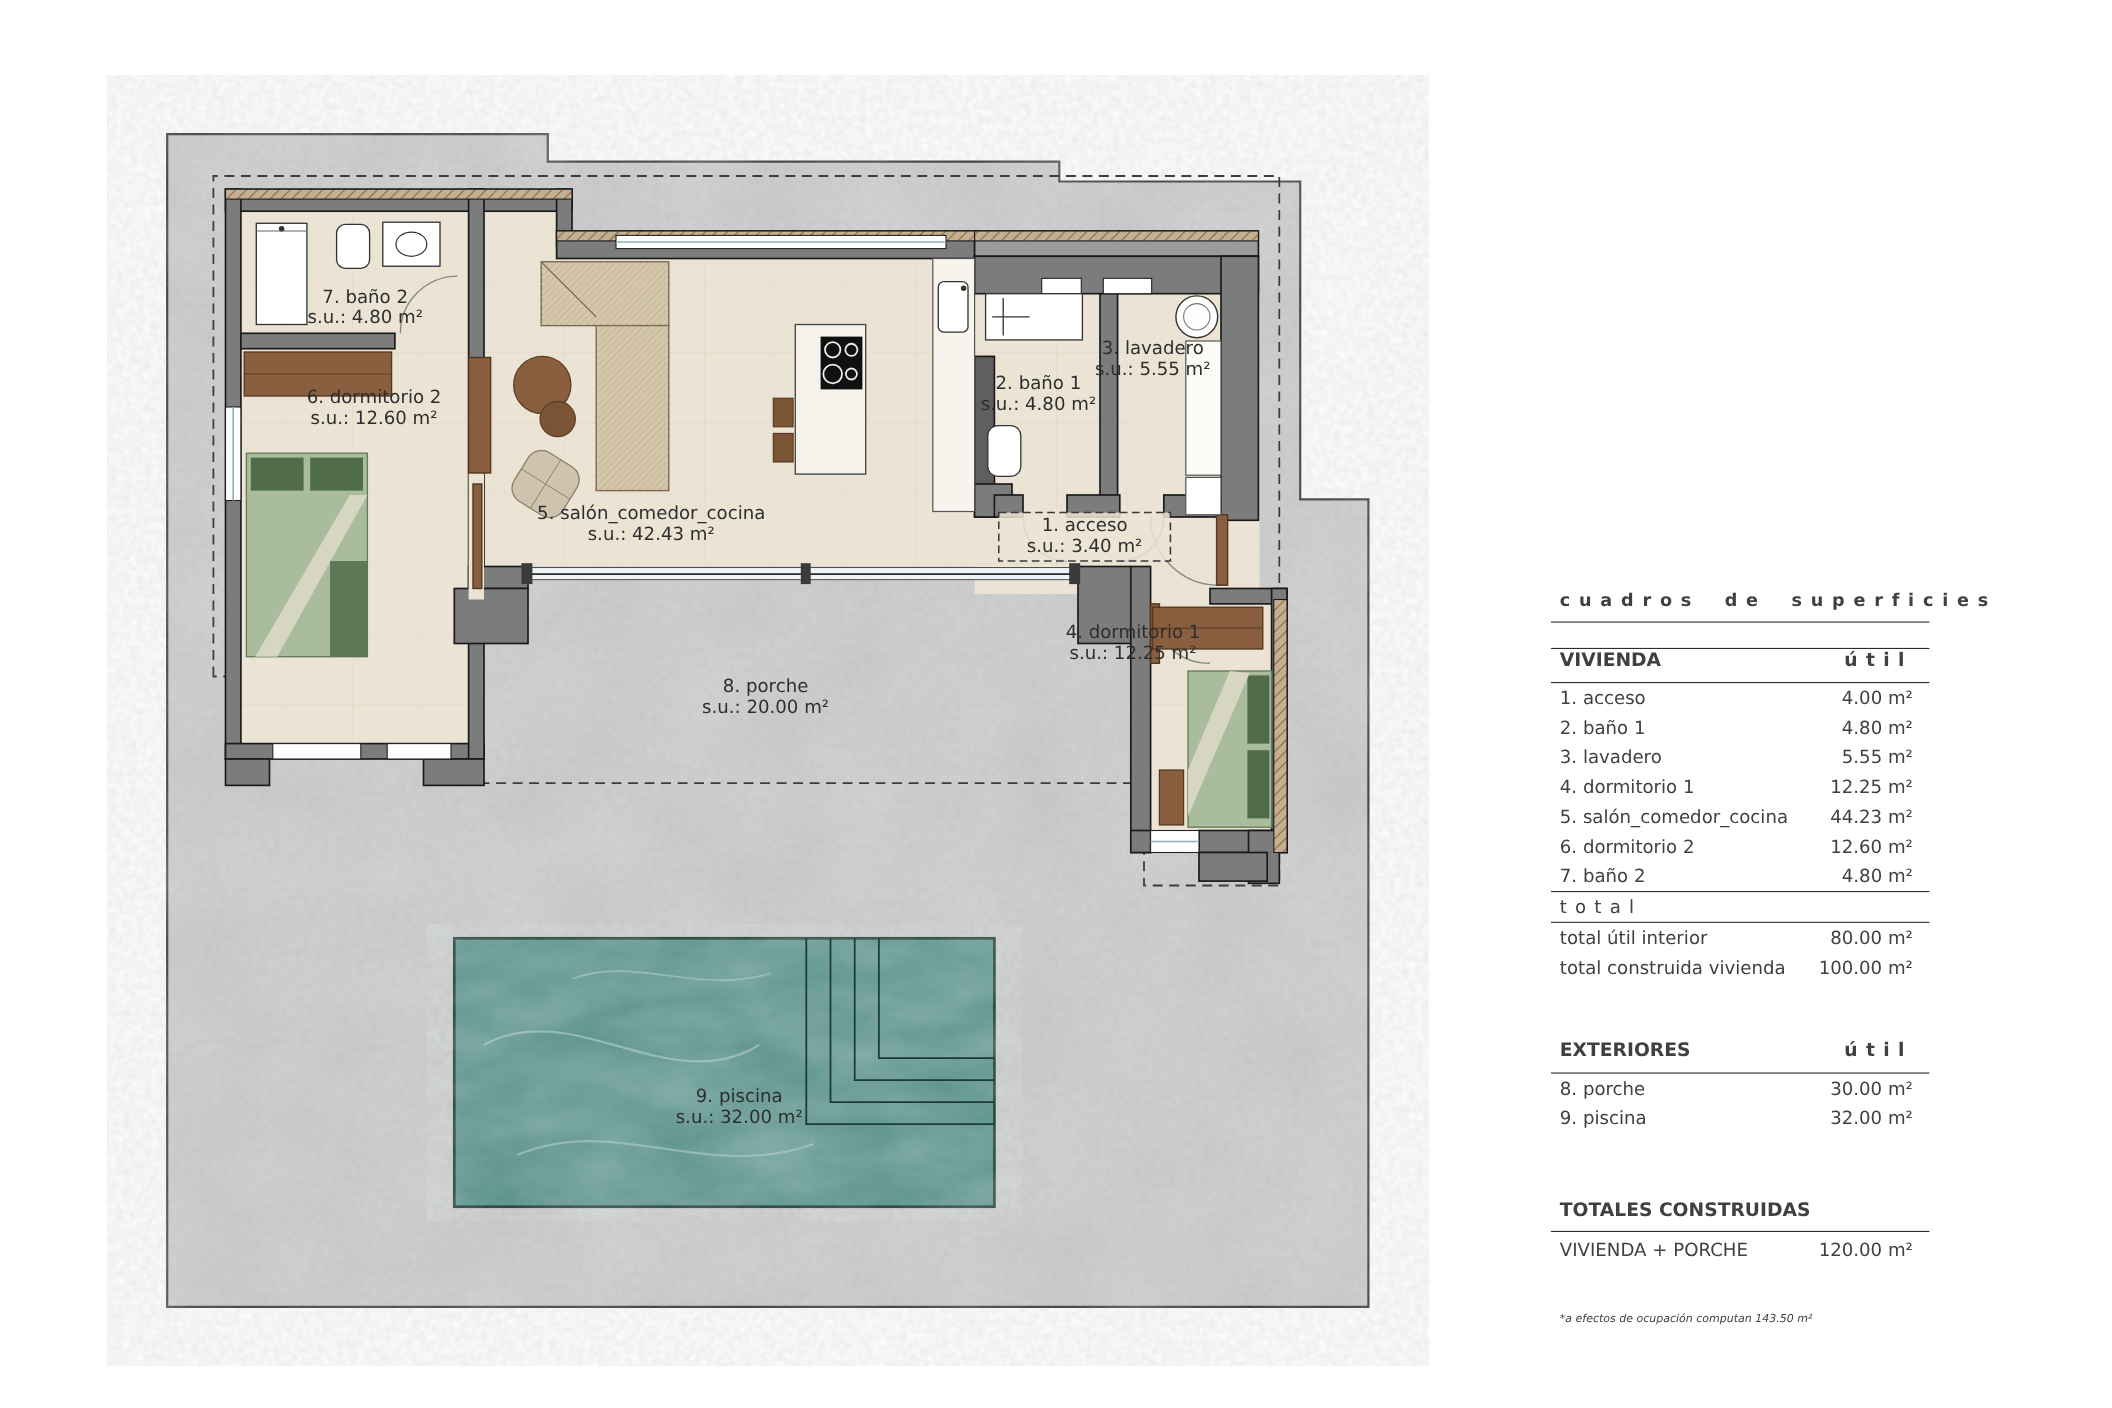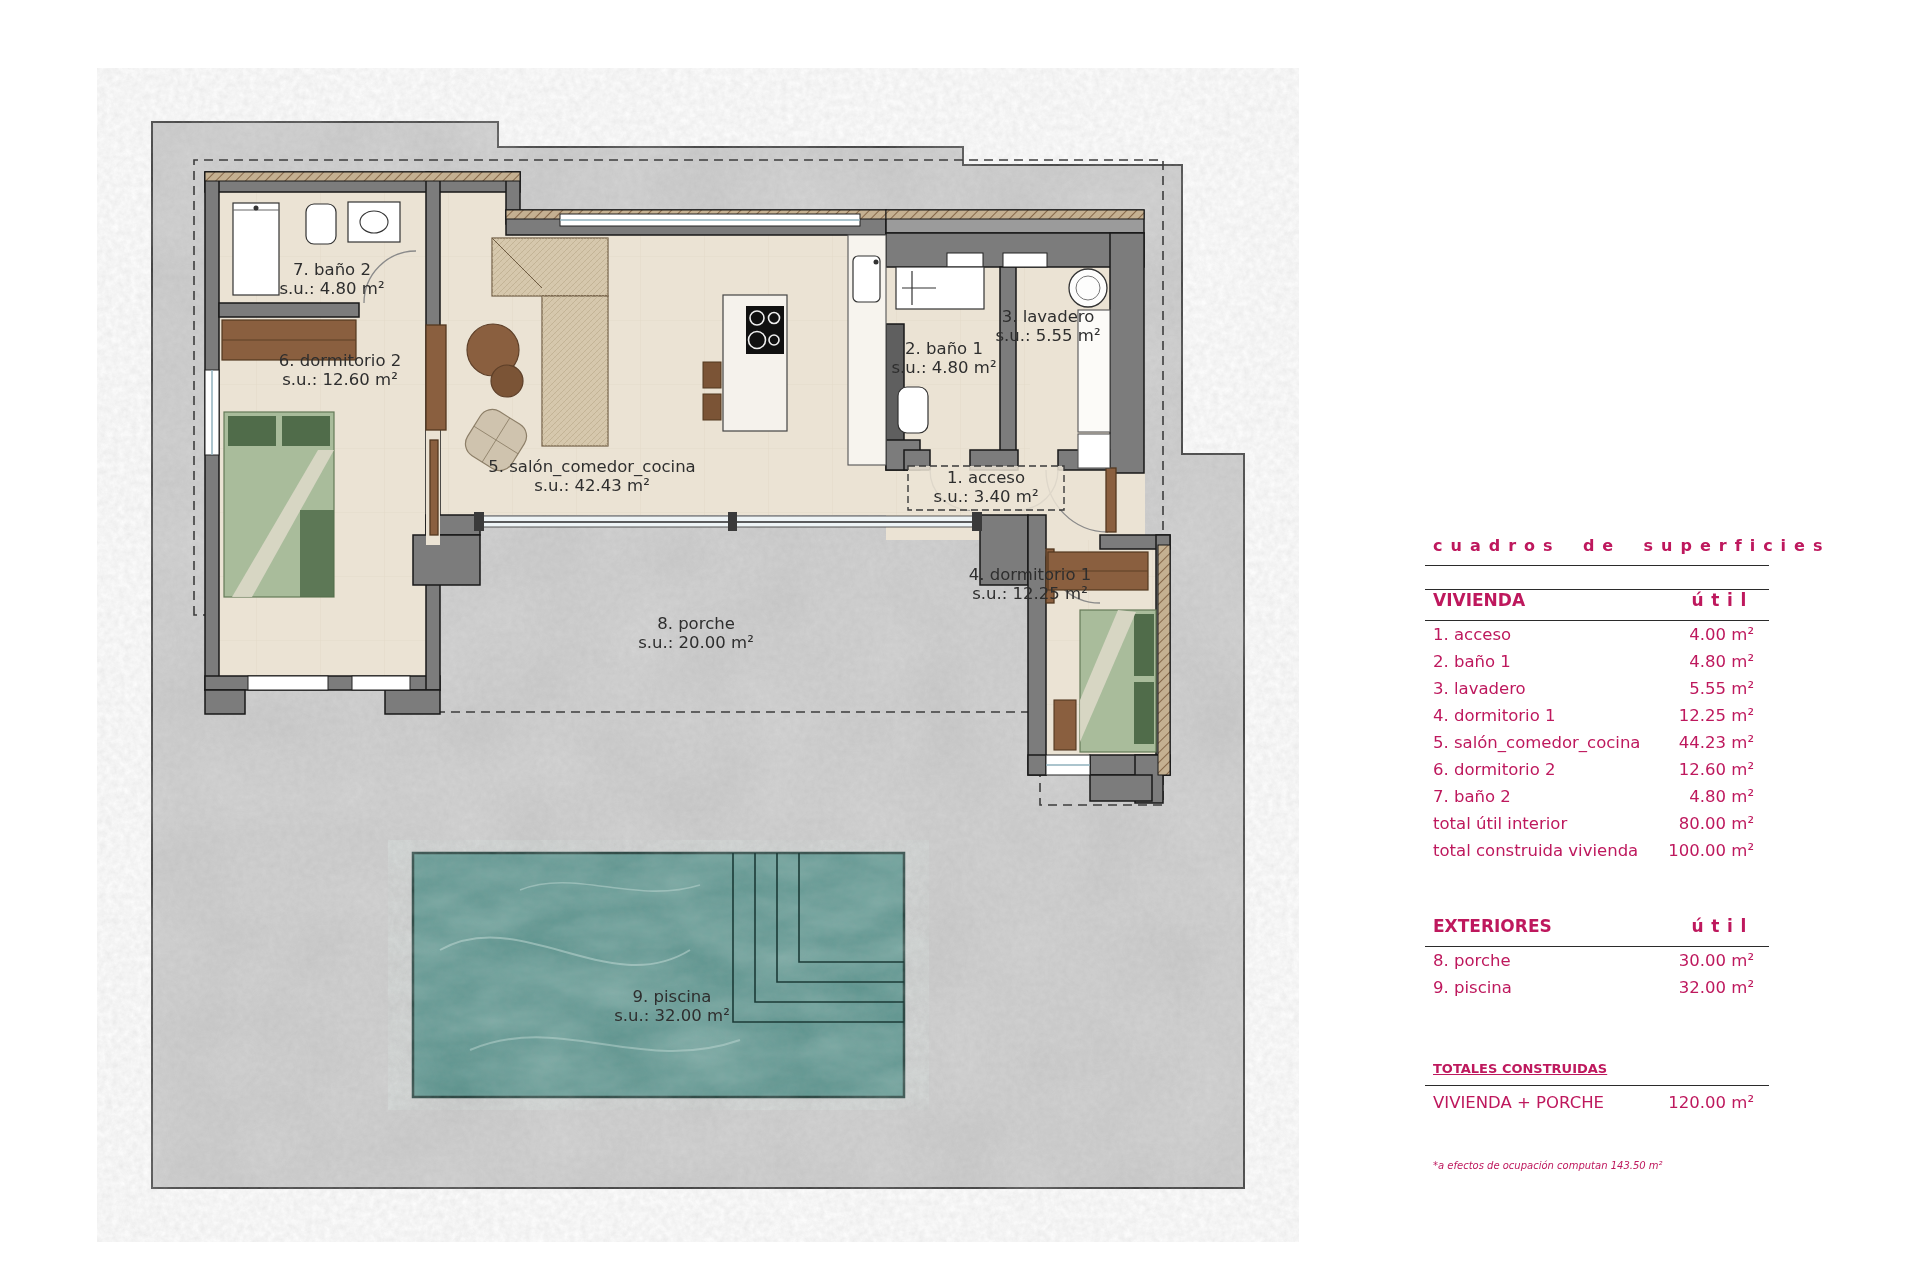"cuadros de superficies" .surfaces { color: #be185d -> #404040; margin-left: 15px -> none }
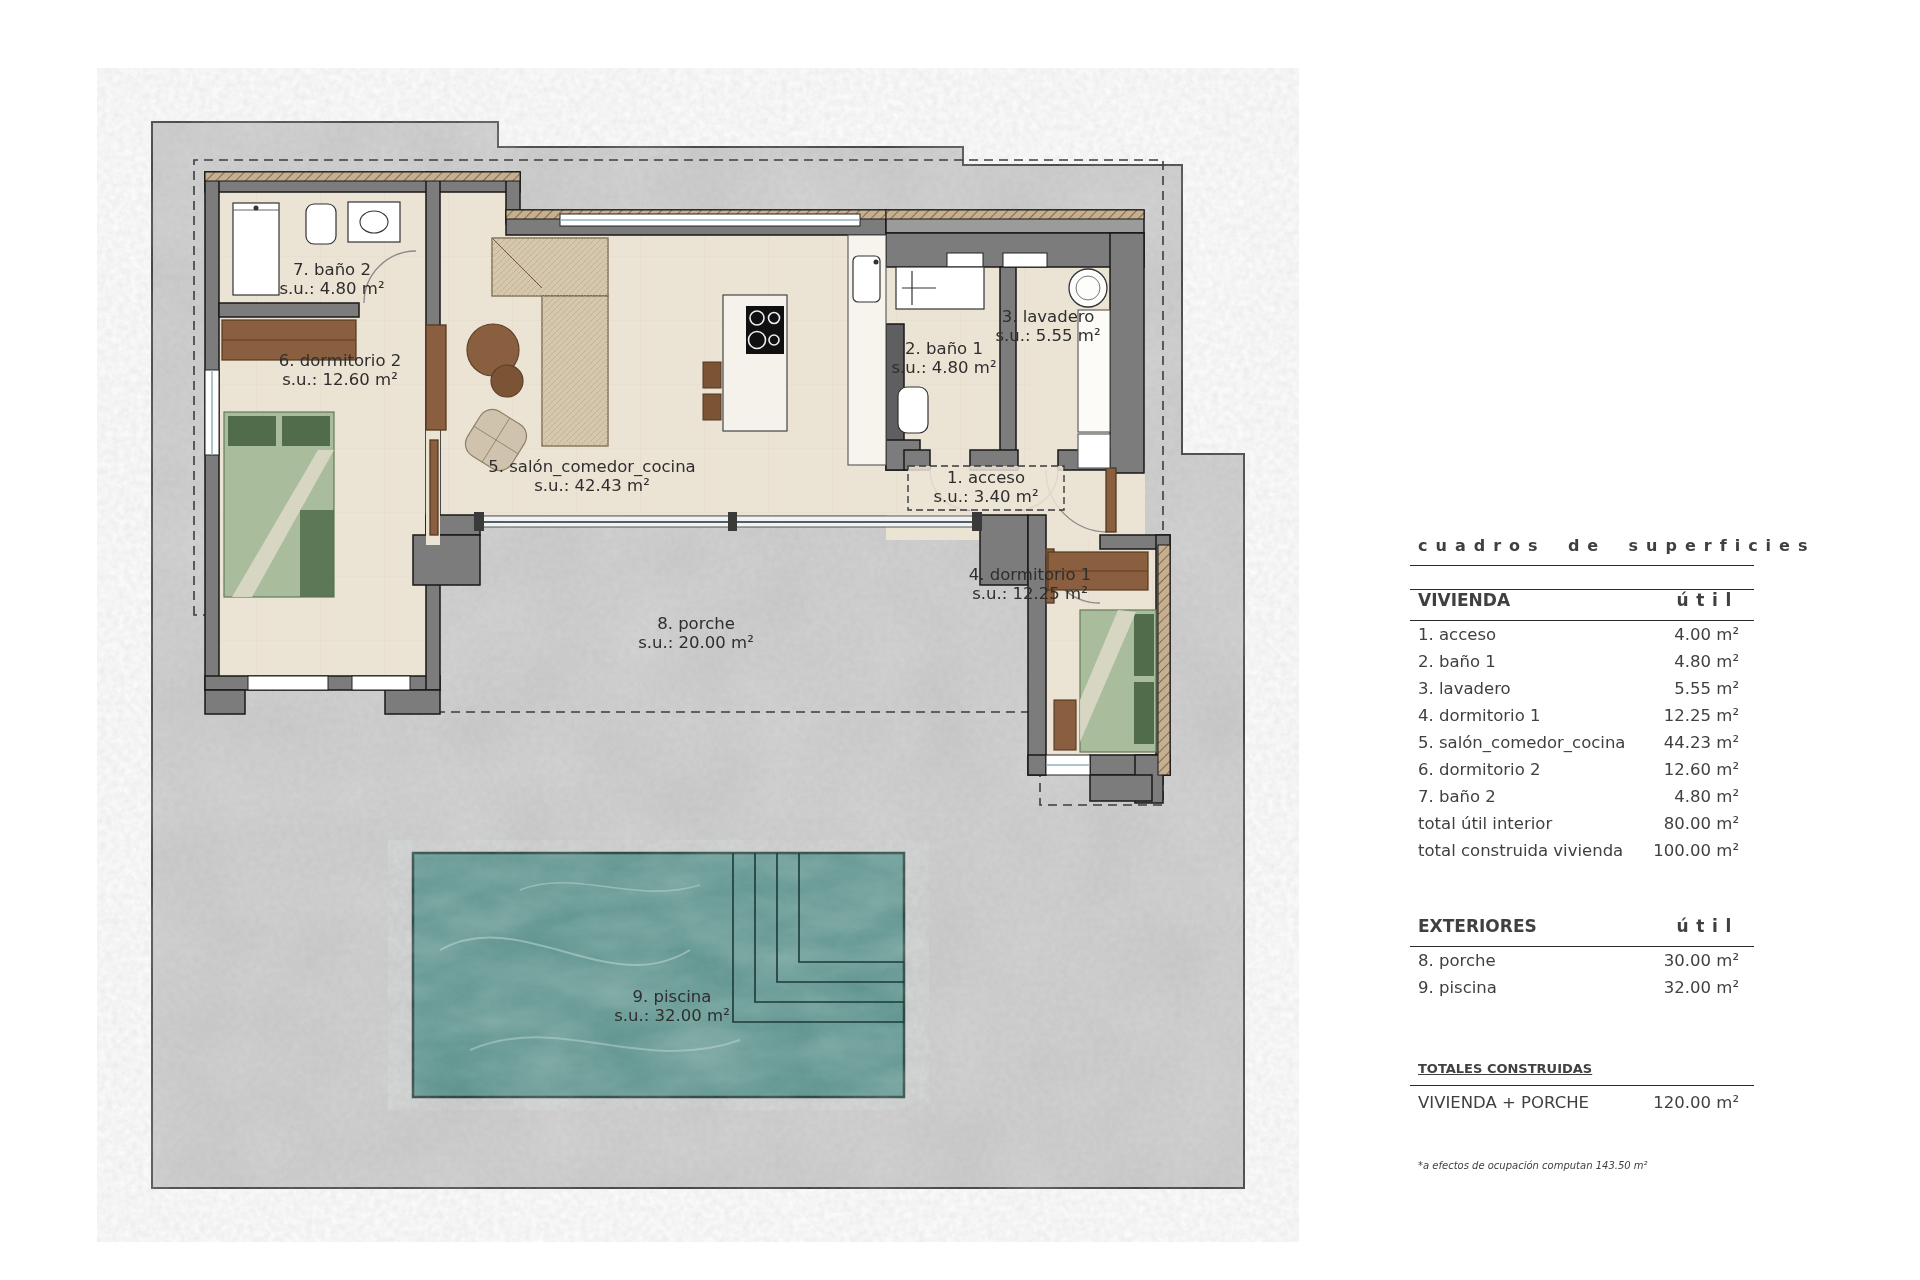"total" div.totlabel { html: none -> <div>total</div> }
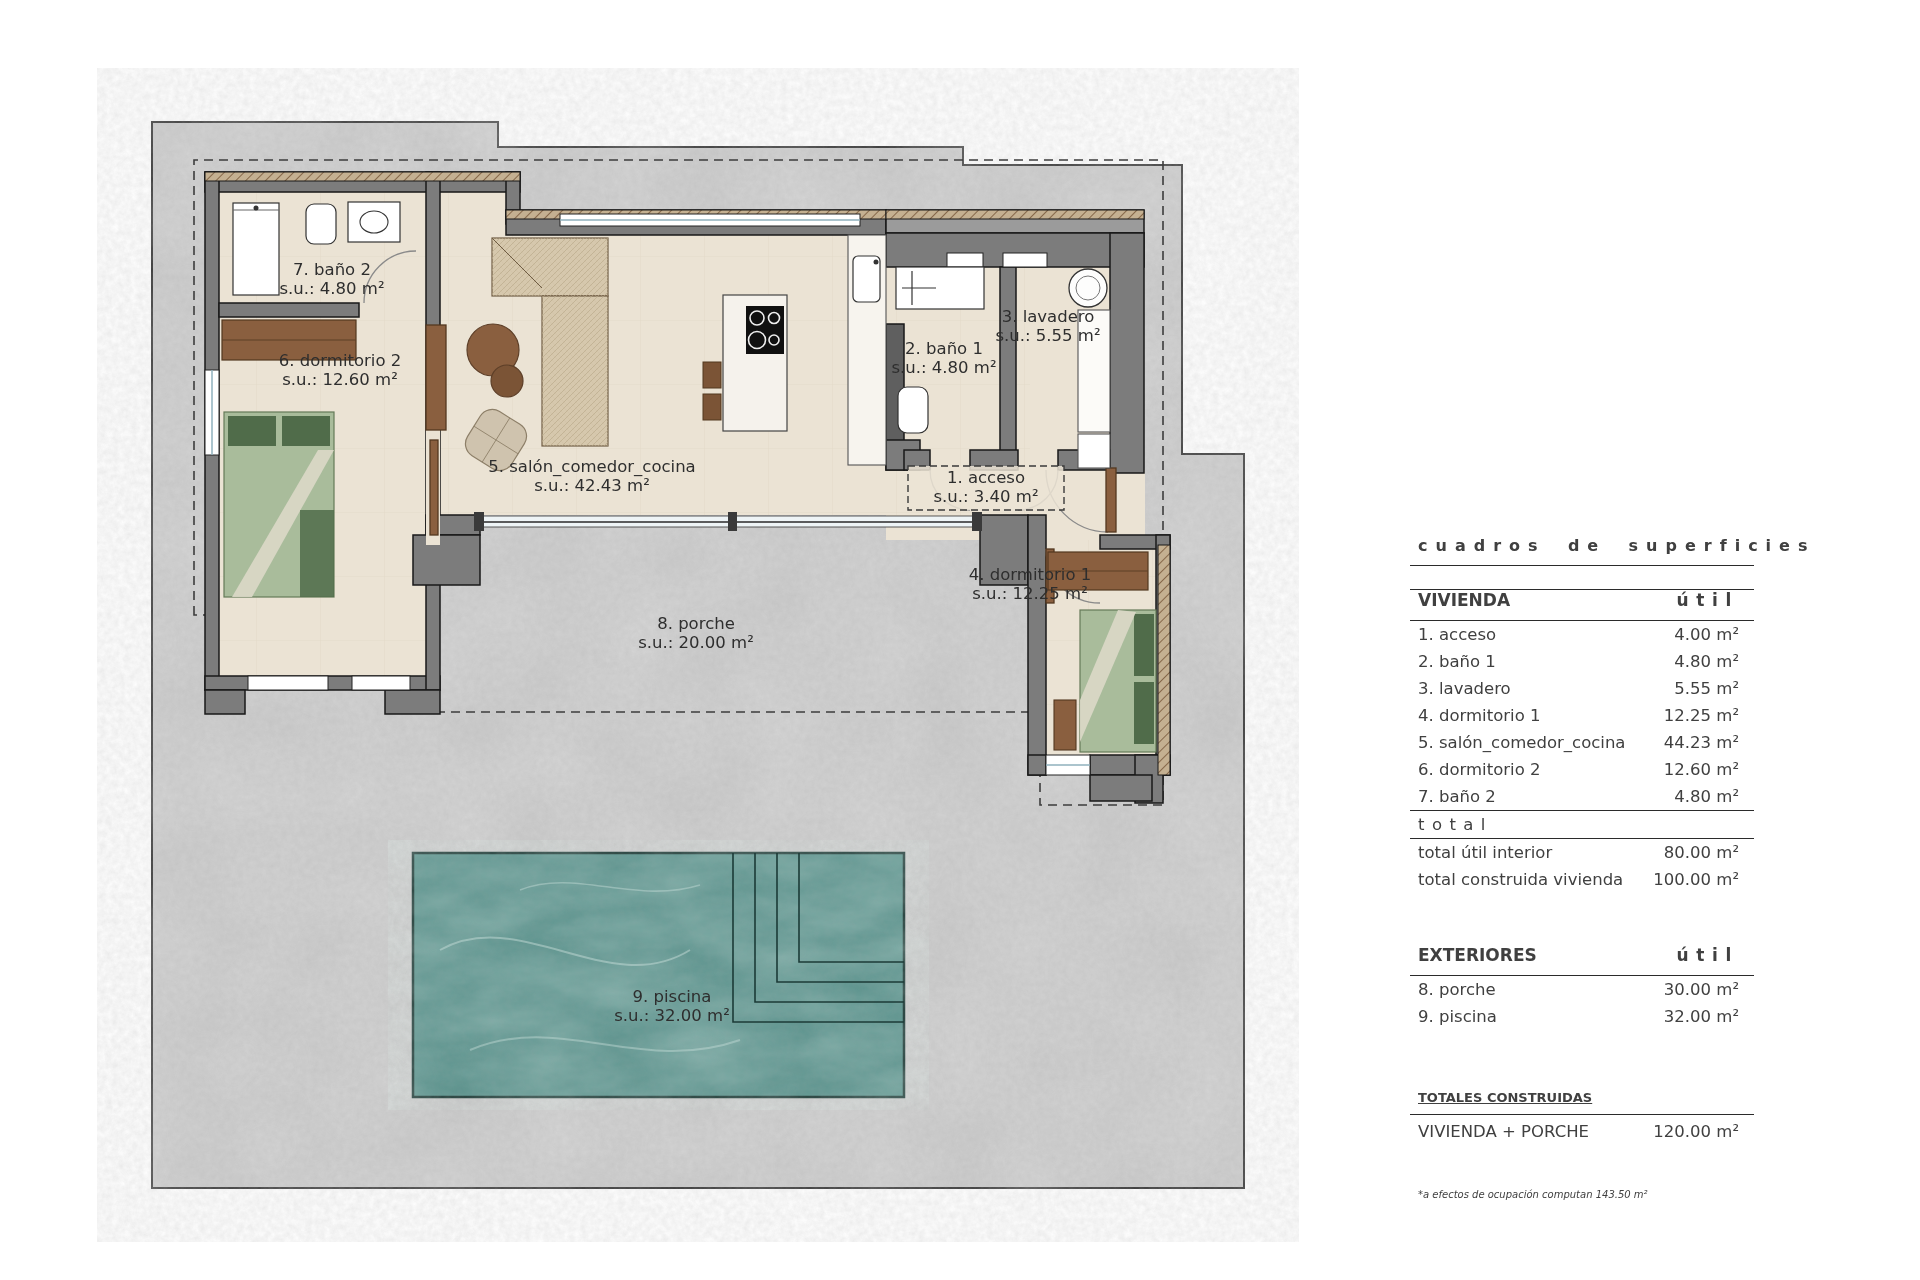"TOTALES CONSTRUIDAS" .totales-h { font-size: 13px -> 17px; text-decoration: underline -> none }
